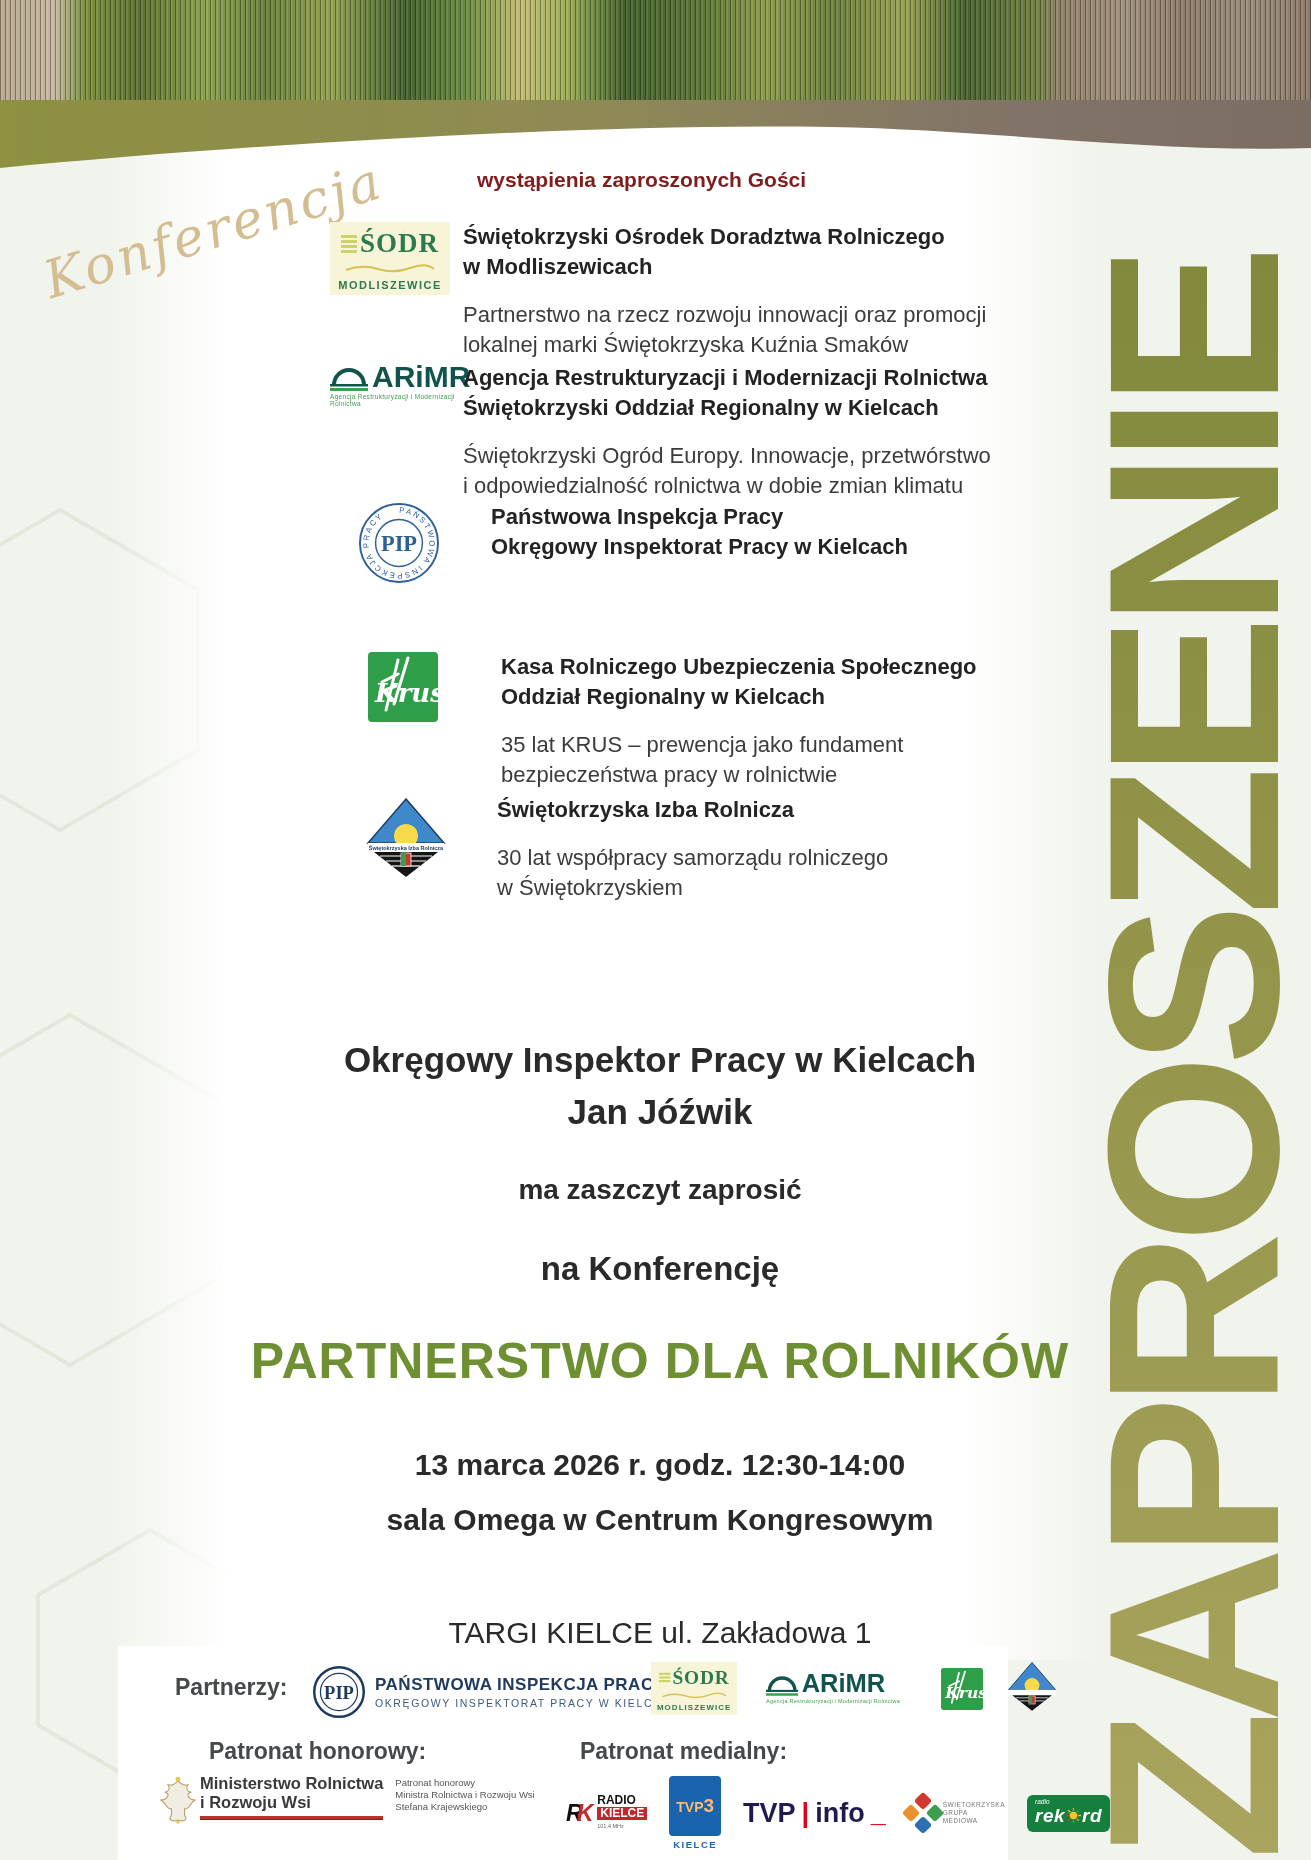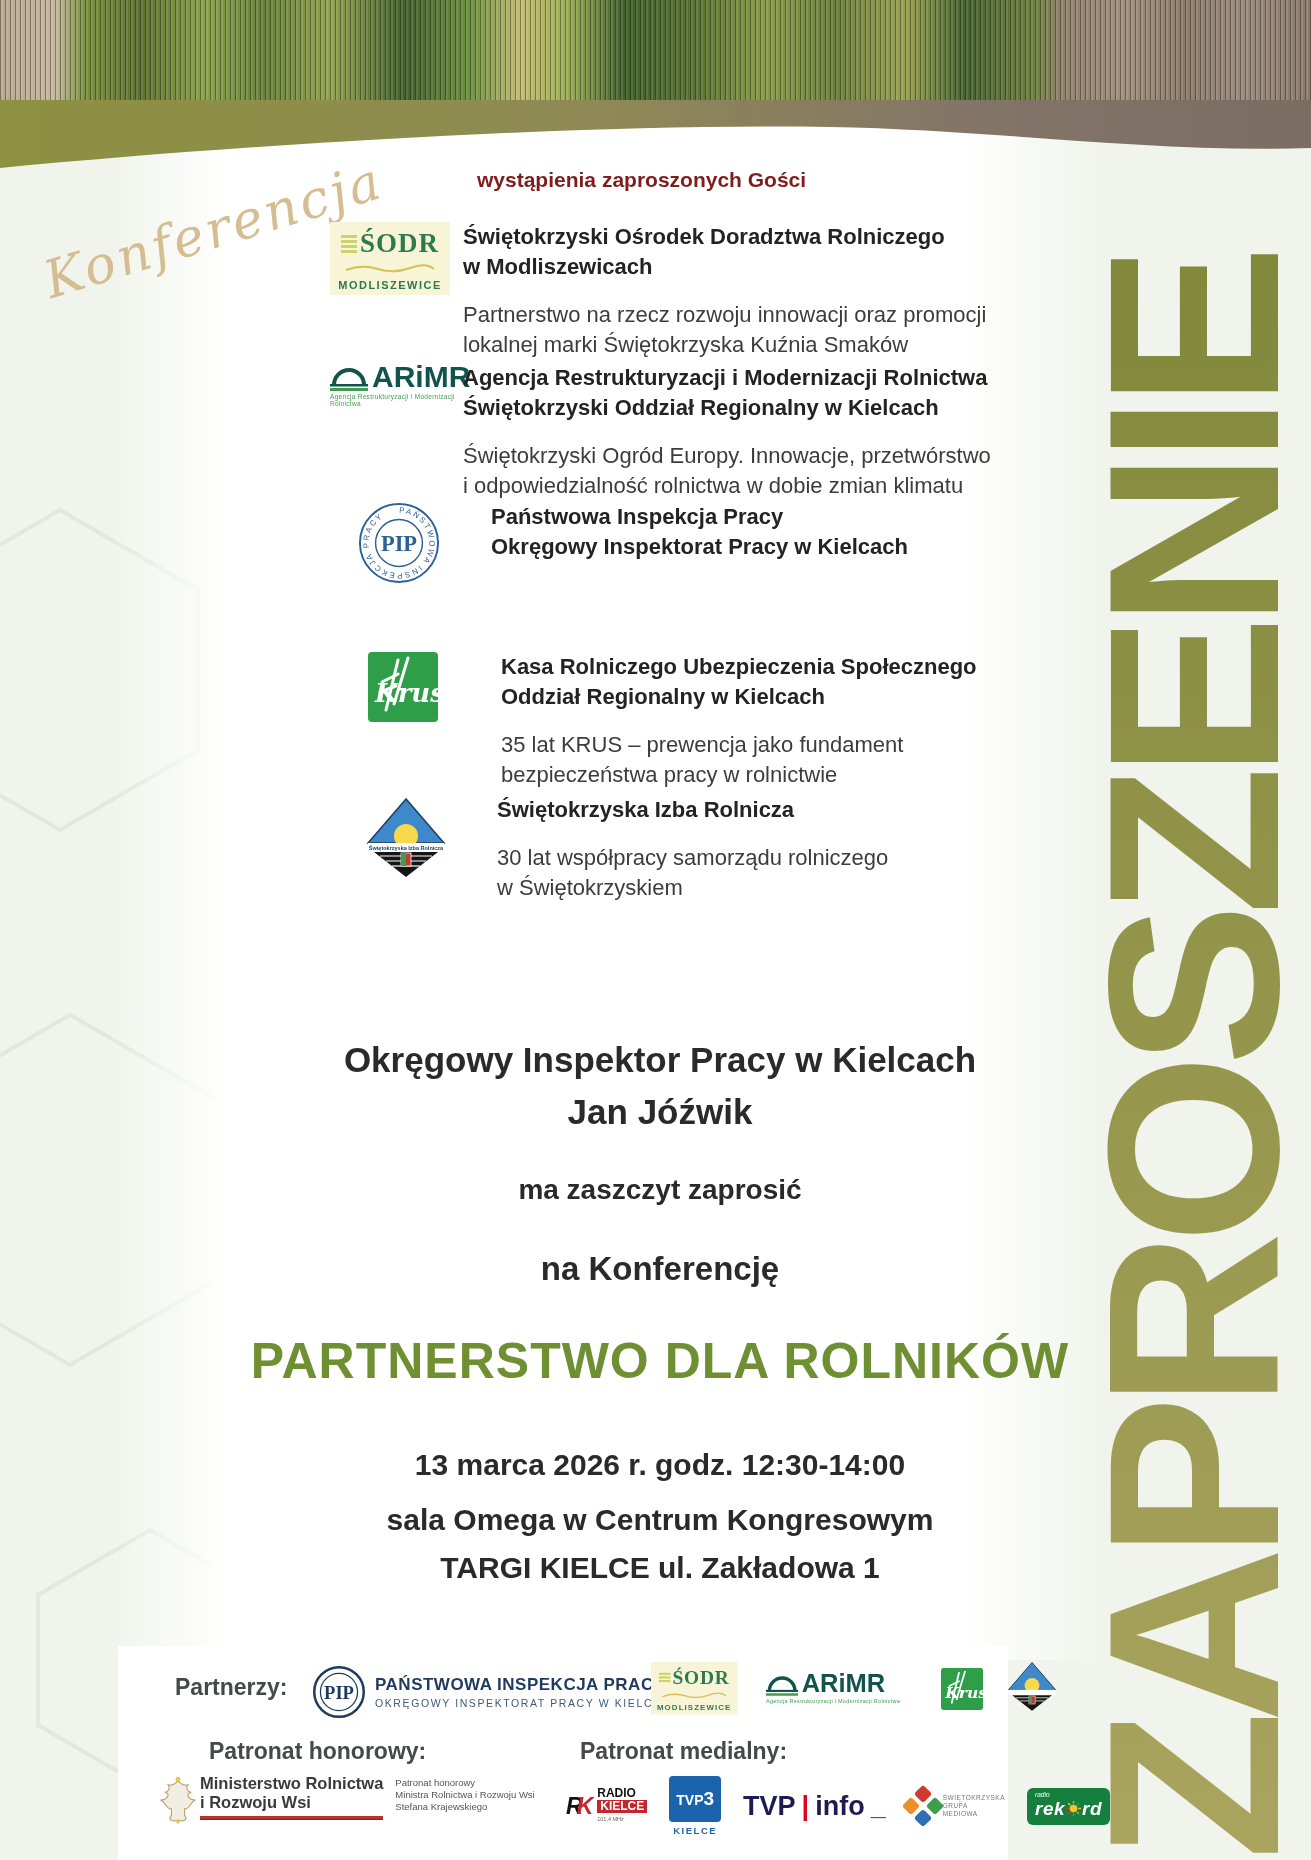"TARGI KIELCE ul. Zakładowa 1" #dline3 { font-weight: bold -> normal; top: 1551px -> 1616px }
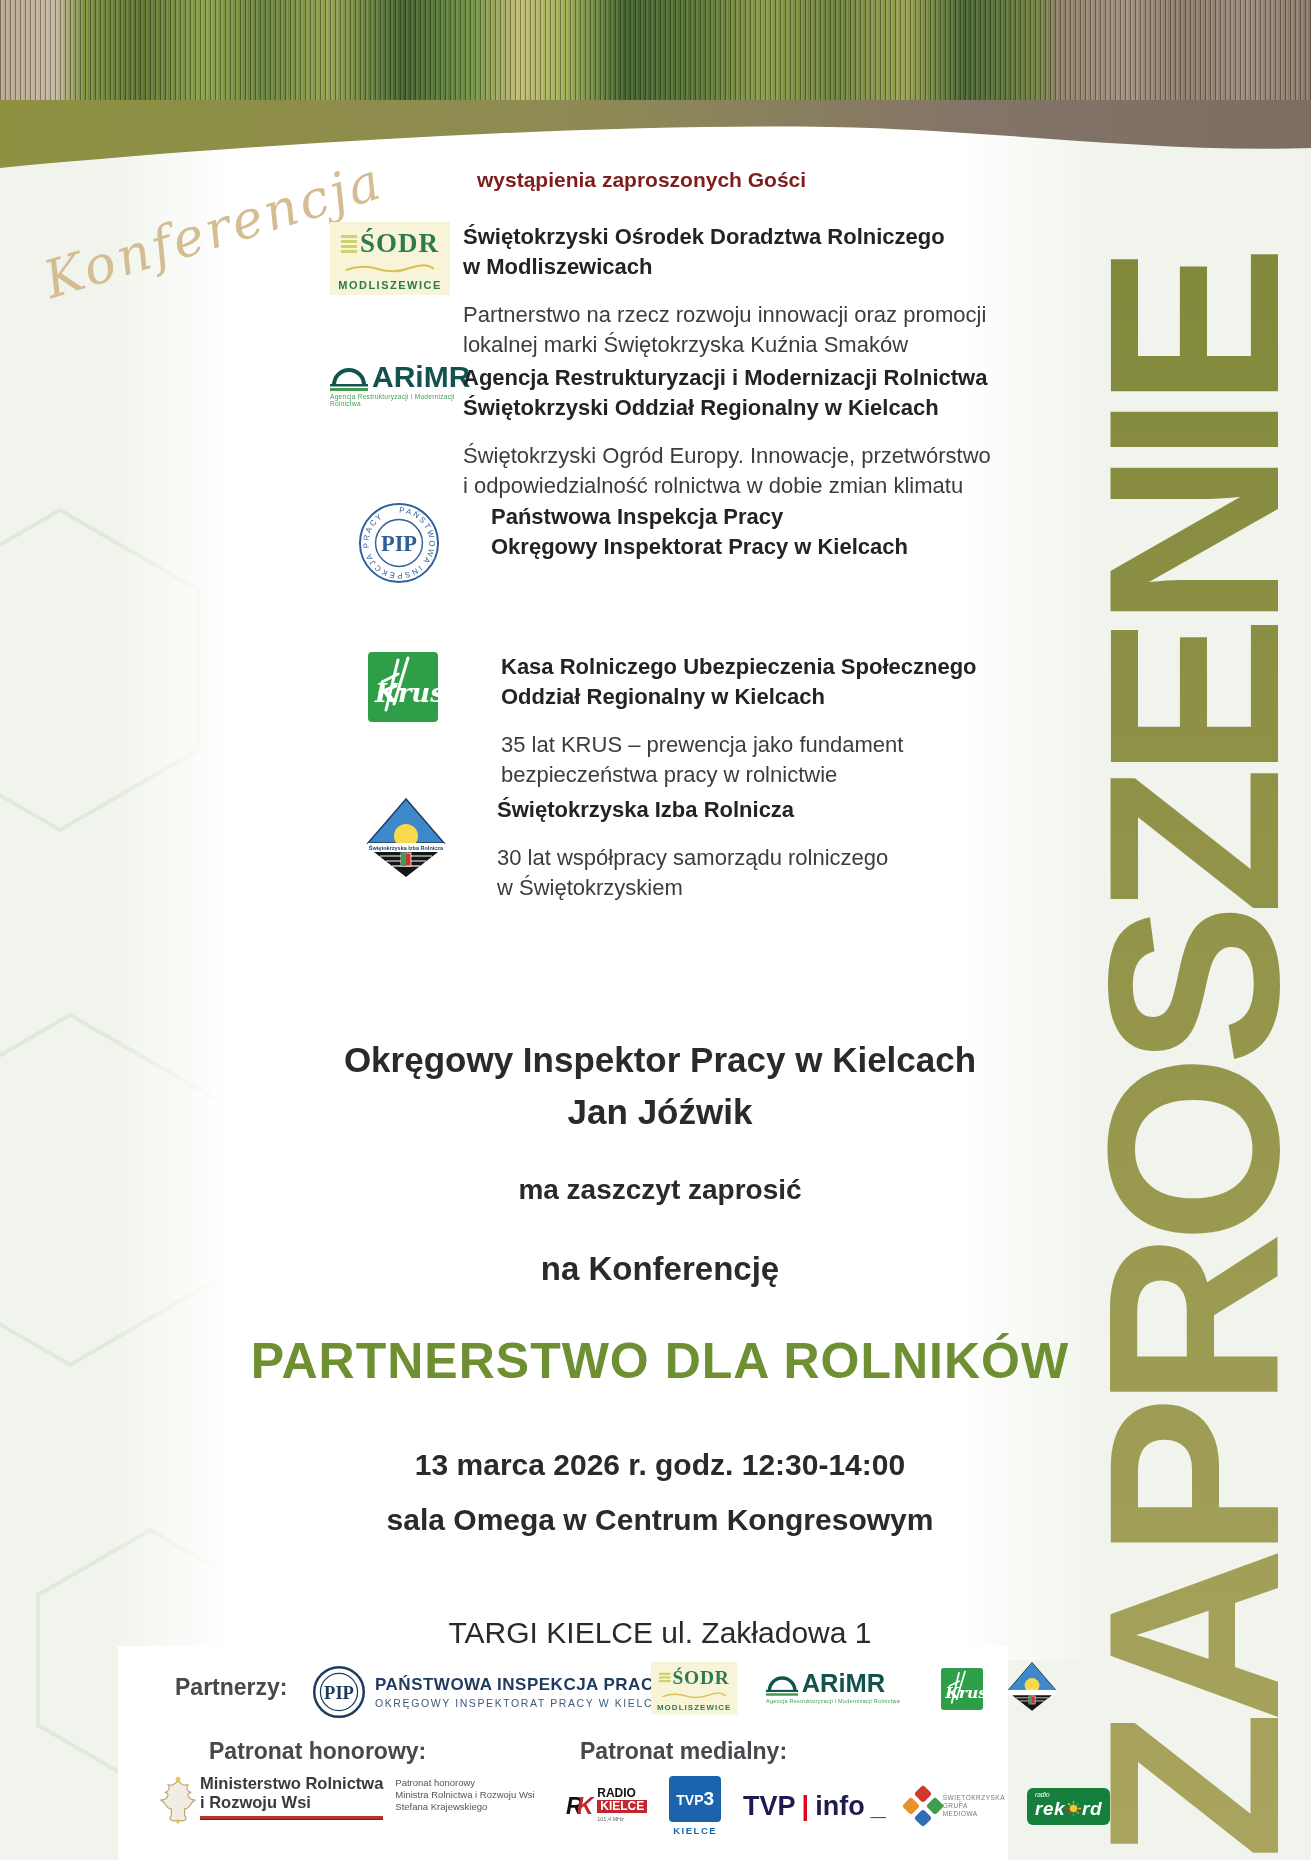"TVP3" .tvp3 .box { color: #ffffff -> #fdba74; padding: 12px 7px -> 19px 7px }
